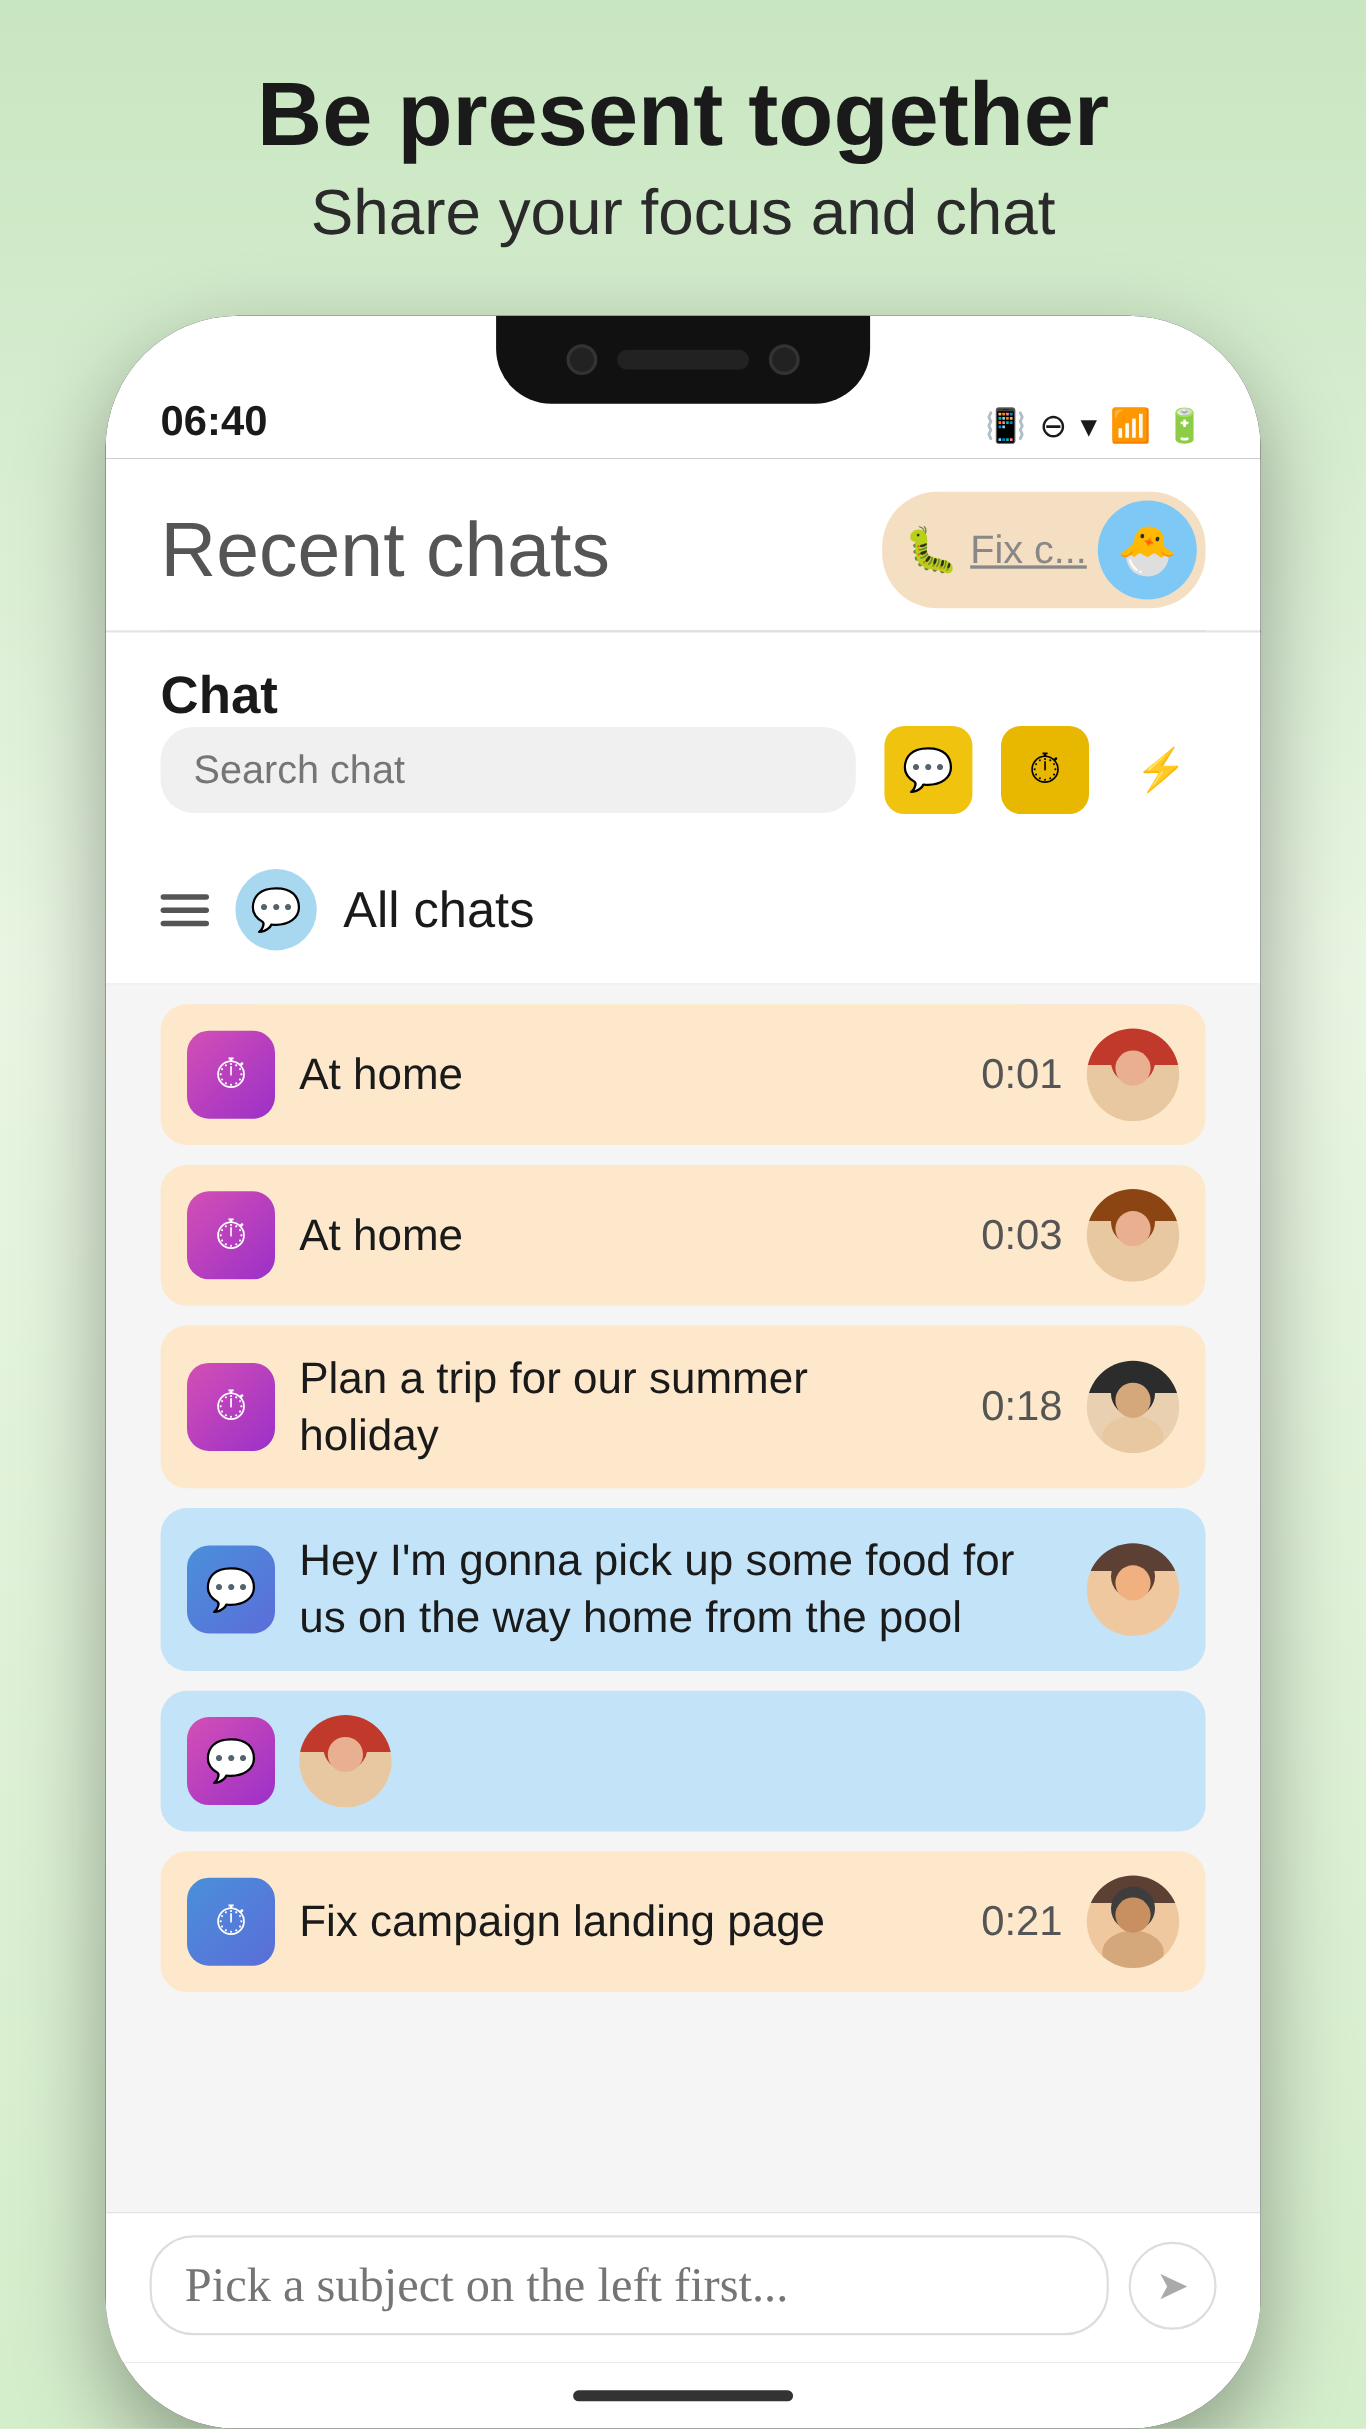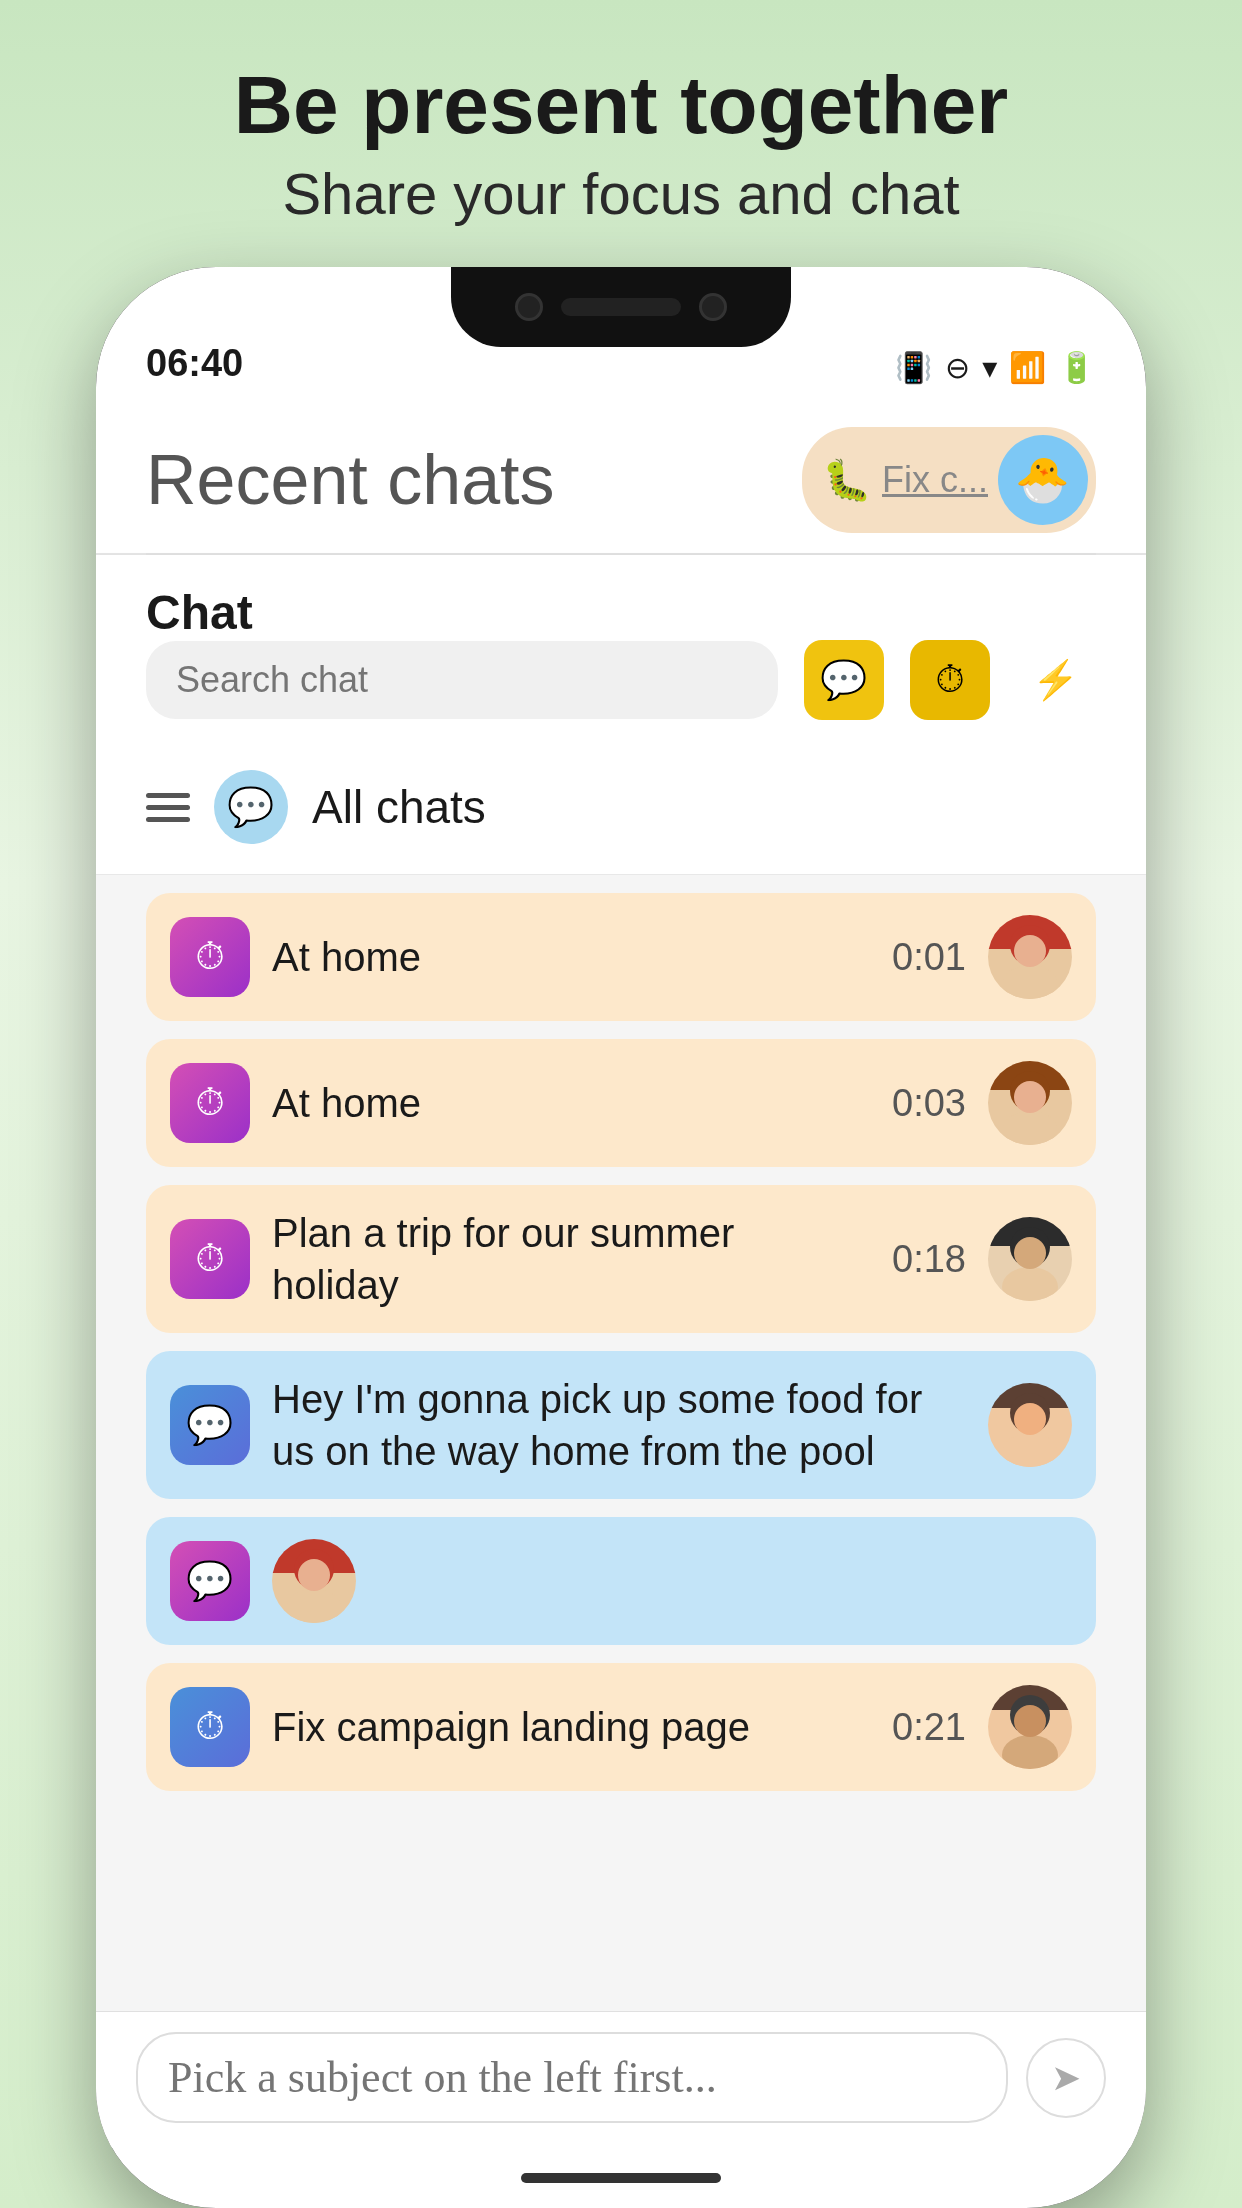"Be present together" .promo-area { padding-bottom: 40px -> 60px }
